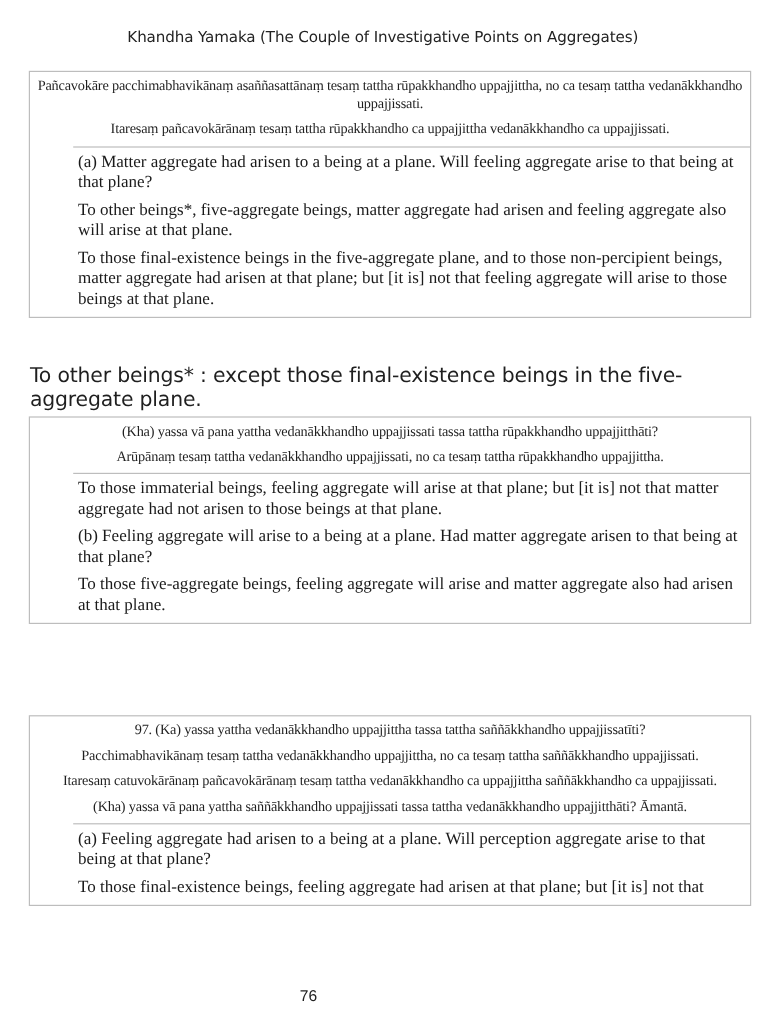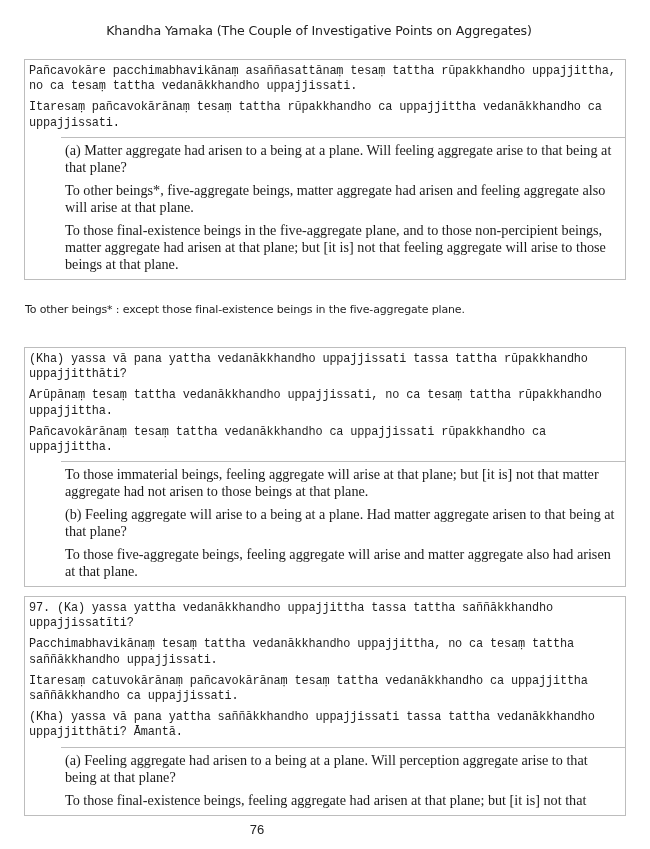"Pañcavokāre pacchimabhavikānaṃ" .pali p { font-family: Liberation Mono, monospace -> Liberation Serif, serif; text-align: none -> center }
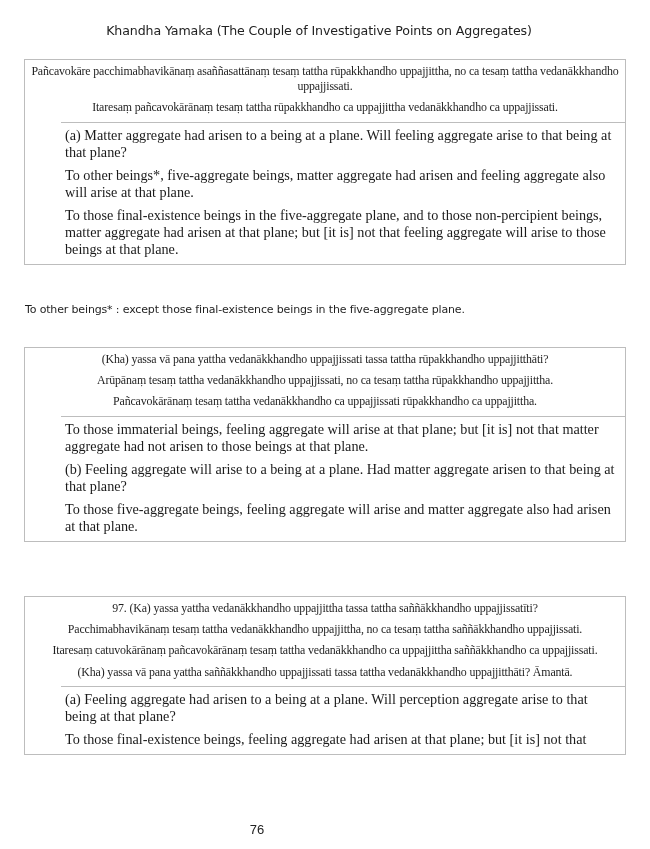"To other beings* : except" .footnote { font-size: 11px -> 17px }
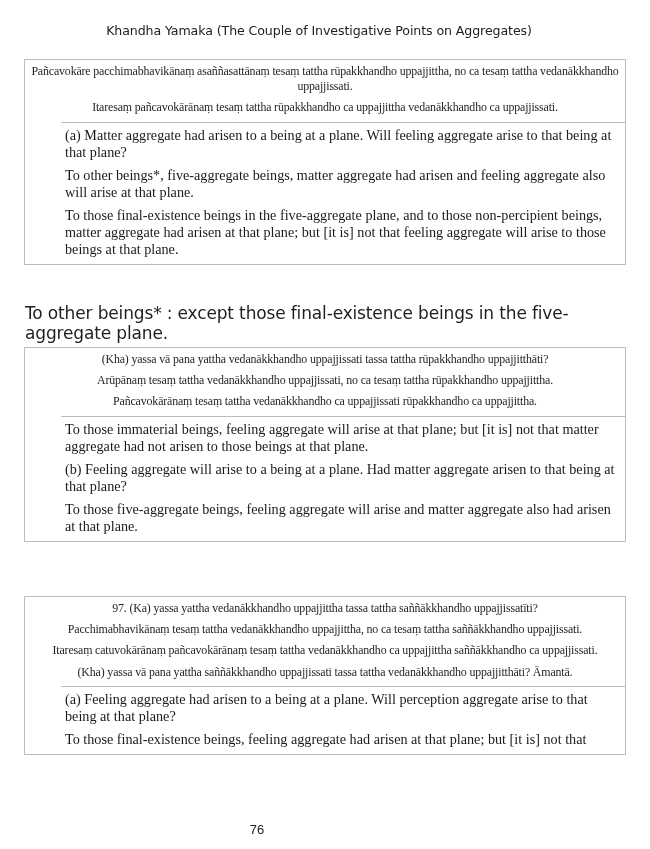"Pañcavokārānaṃ tesaṃ tattha" p { html: <p>Pañcavokārānaṃ tesaṃ tattha vedanākkhandho ca uppajjissati rūpakkhandho ca uppajjittha.</p> -> none }
